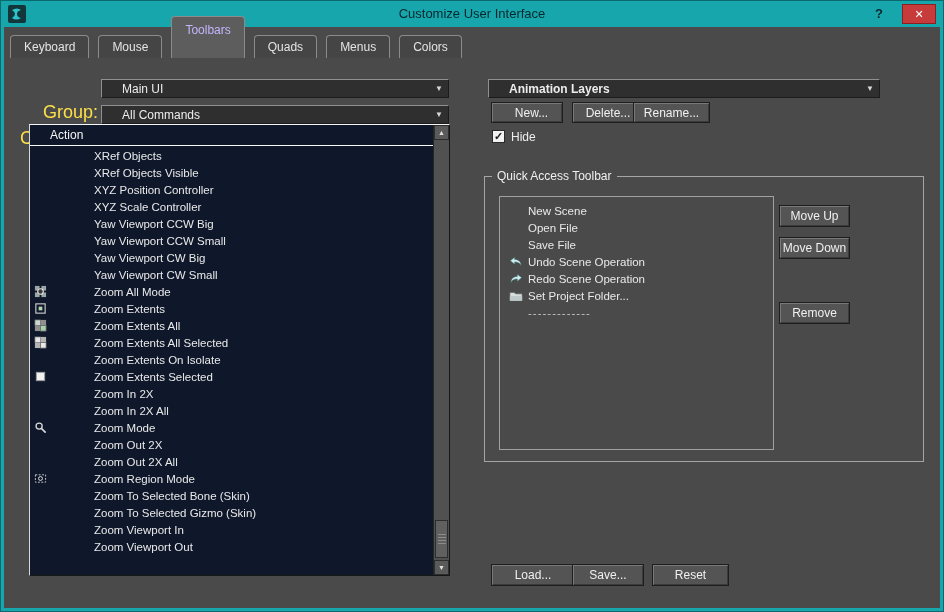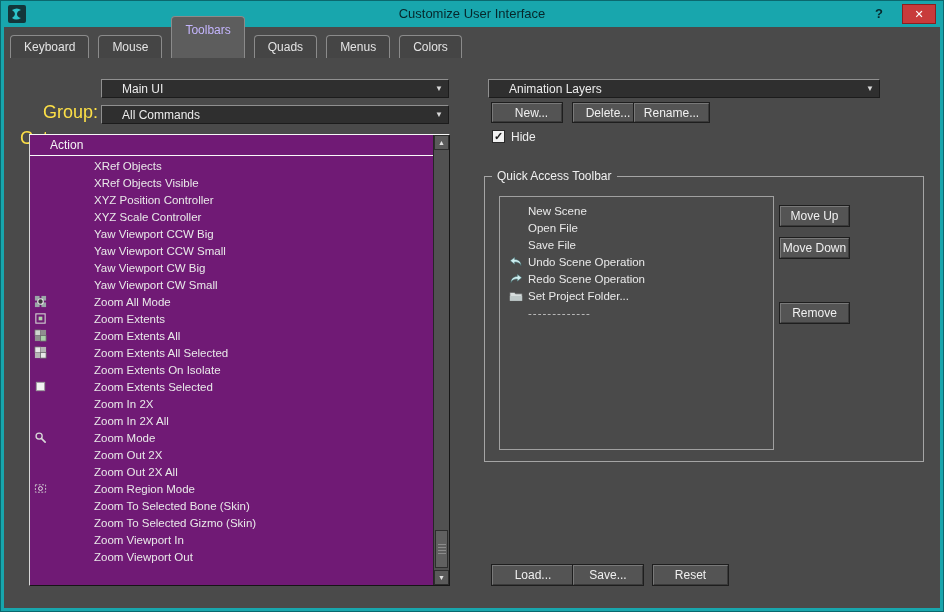"Animation Layers" div.combo { font-weight: none -> bold }
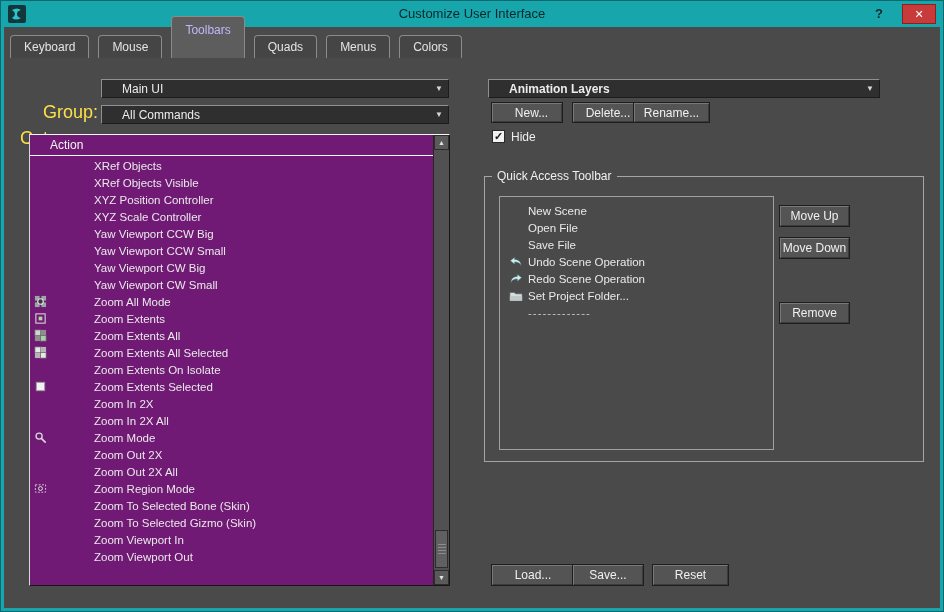"Action" .action-list { background: #701a75 -> #0f172a; top: 107px -> 97px }
